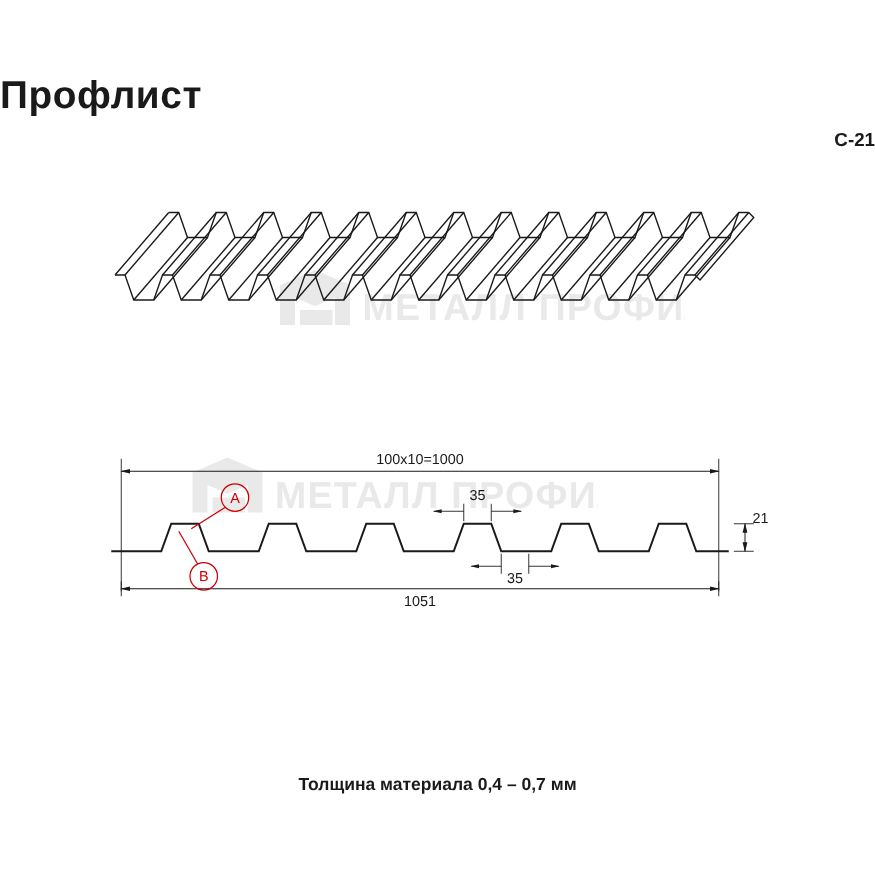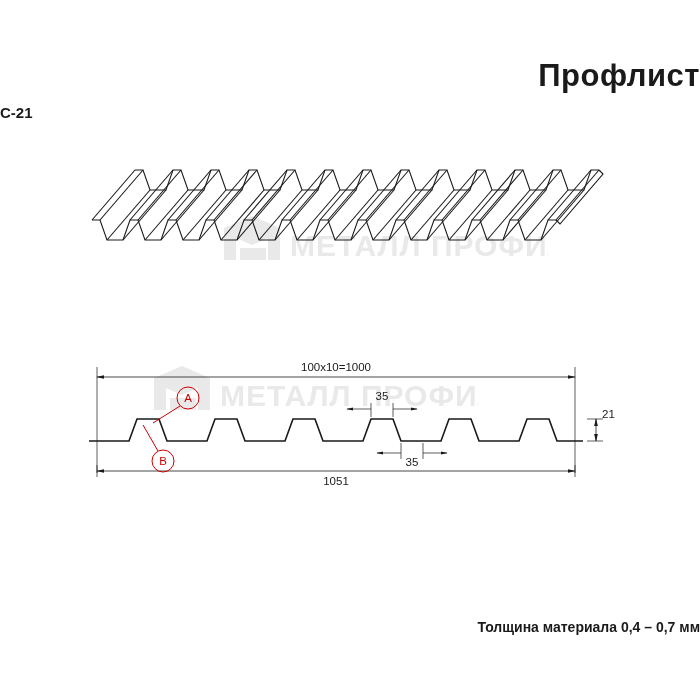"Профлист" .title { text-align: right -> left }
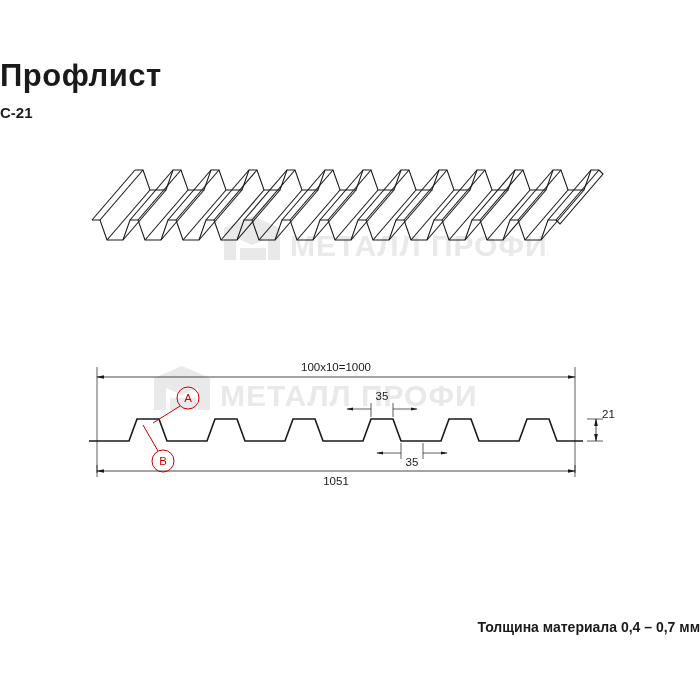"С-21" .subtitle { text-align: left -> right }
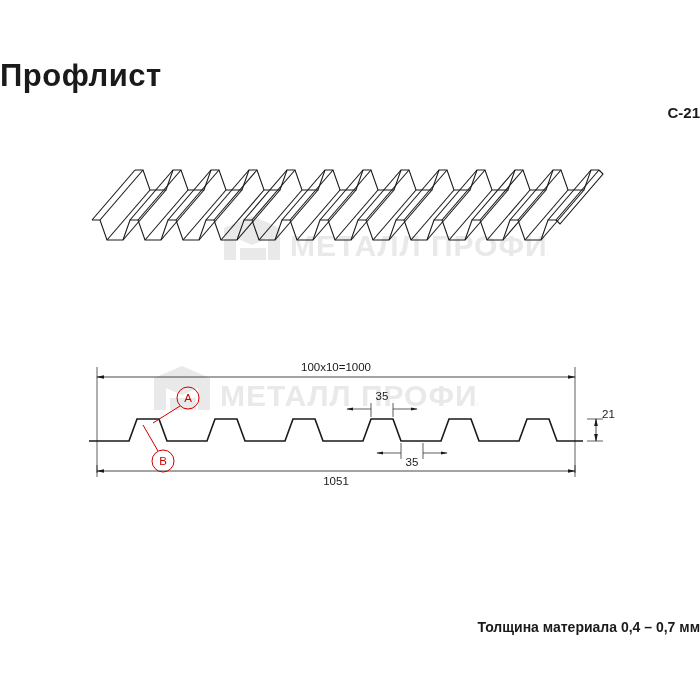"Толщина материала 0,4 – 0,7" .footer-note { text-align: right -> center }
